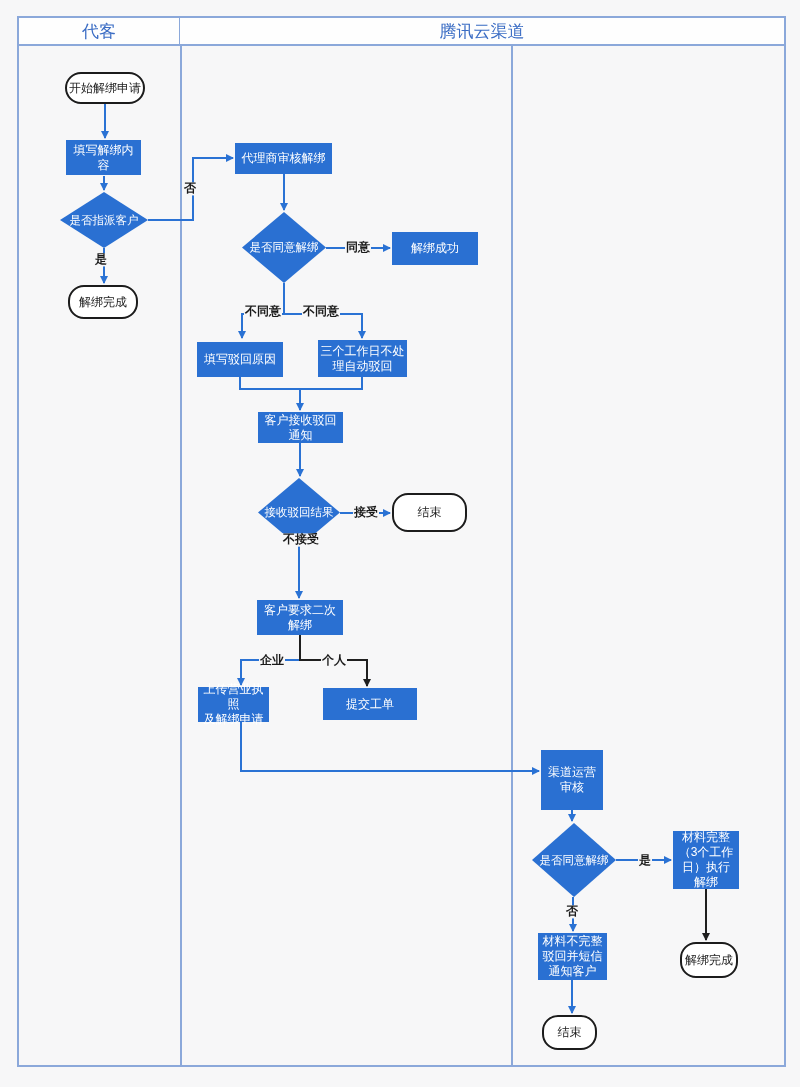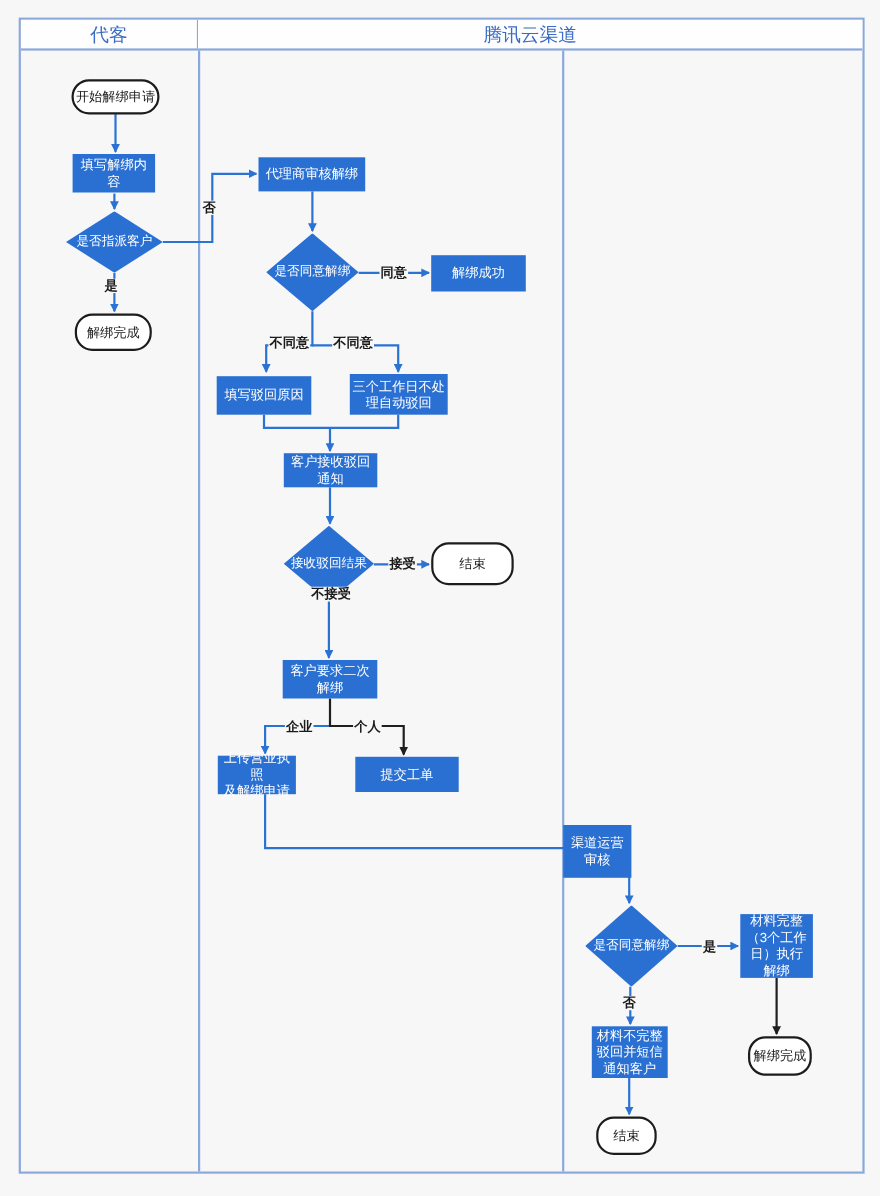"渠道运营" div.node { height: 48px -> 60px; left: 512px -> 541px }
